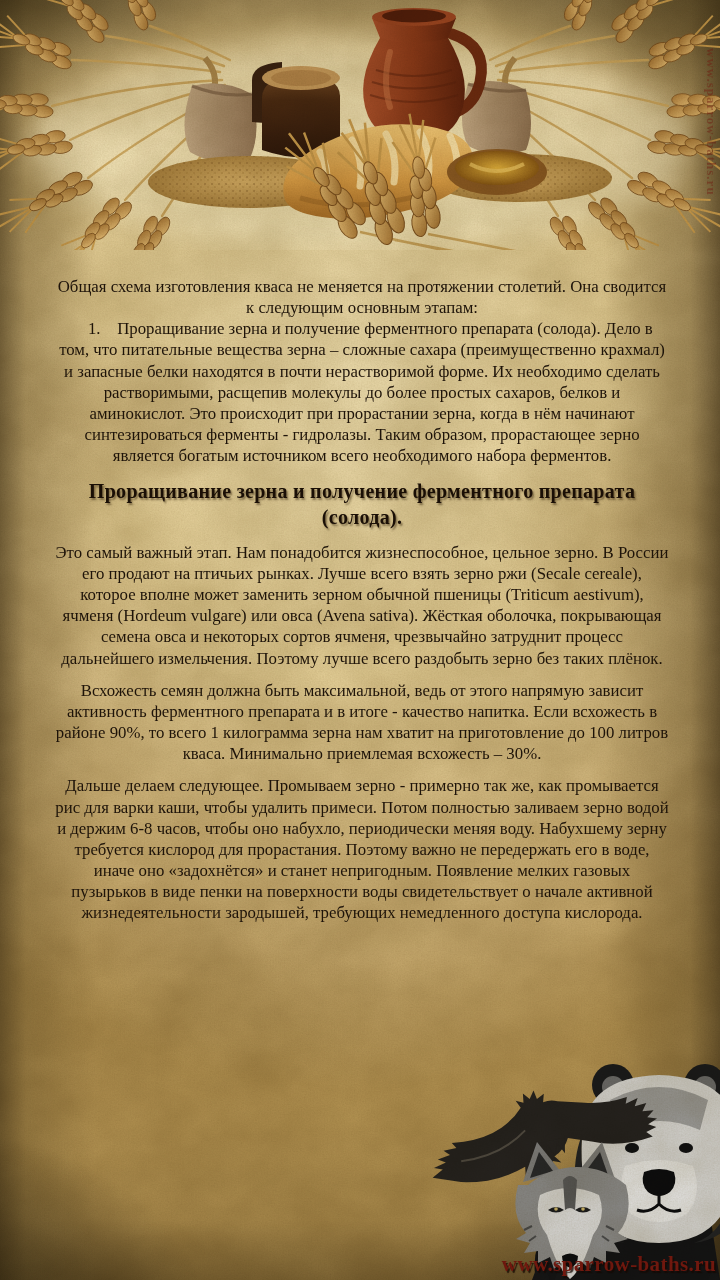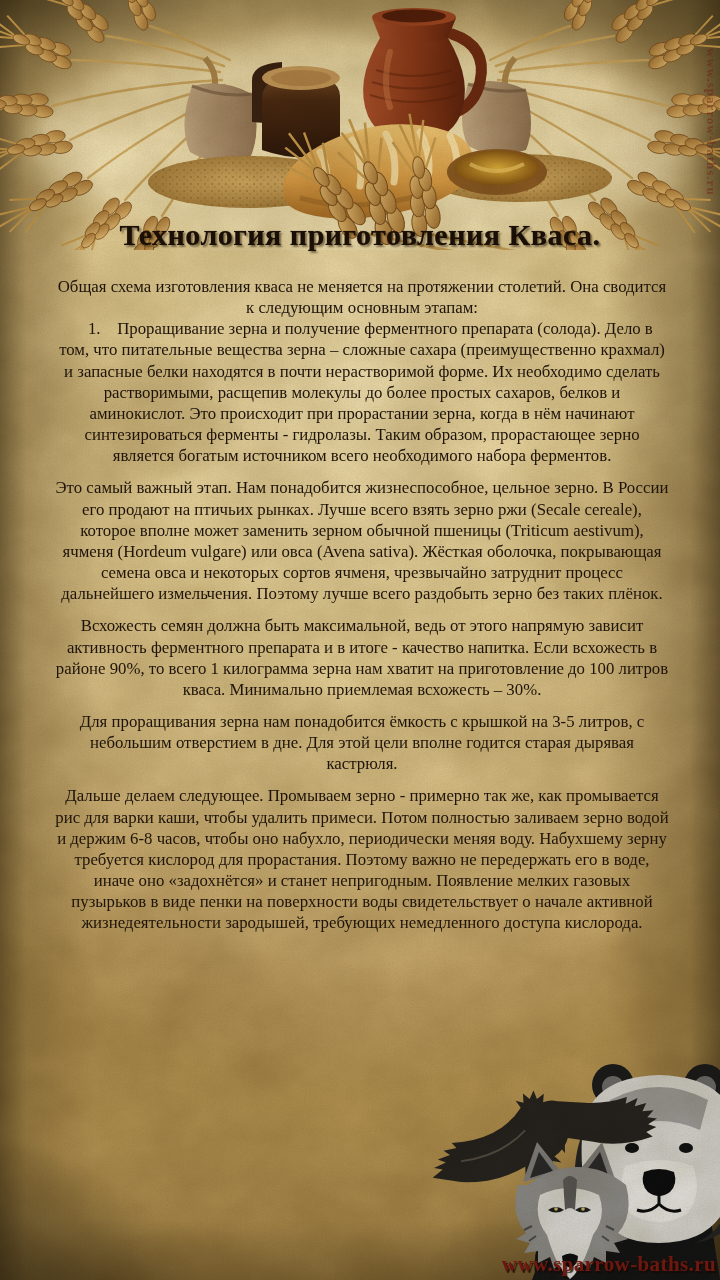"Технология приготовления Кваса." h1.page-title { html: <h1>Технология приготовления Кваса.</h1> -> none }
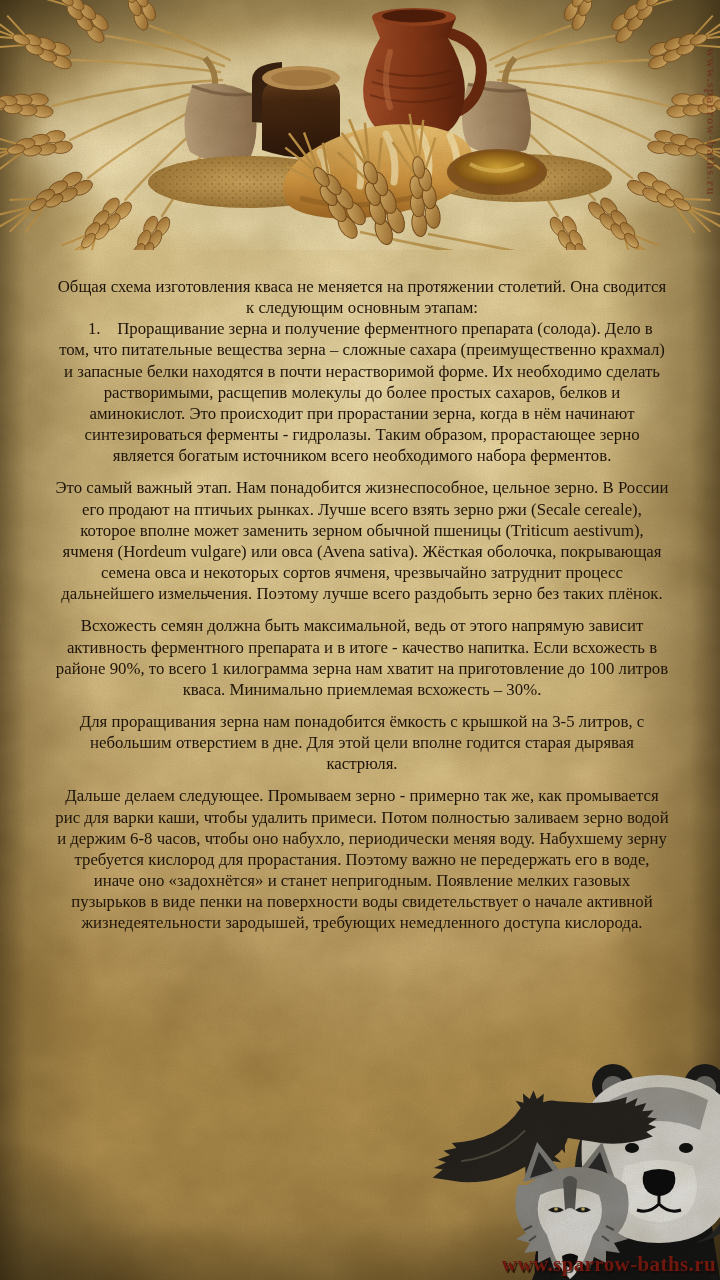"Проращивание зерна и получение ферментного препарата (солода)." h2.section-heading { html: none -> <h2>Проращивание зерна и получение ферментного препарата (солода).</h2> }
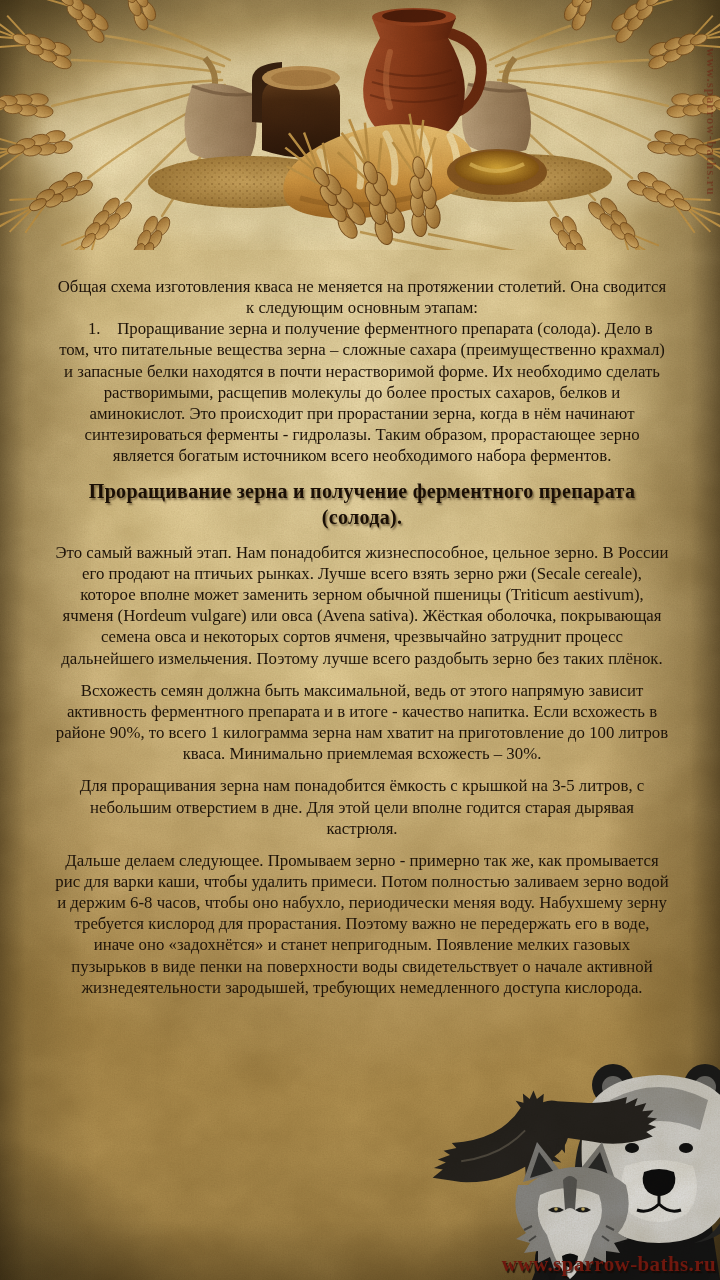"Для проращивания зерна нам понадобится" p { html: <p>Для проращивания зерна нам понадобится ёмкость с крышкой на 3-5 литров, с небольшим отверстием в дне. Для этой цели вполне годится старая дырявая кастрюля.</p> -> none }
